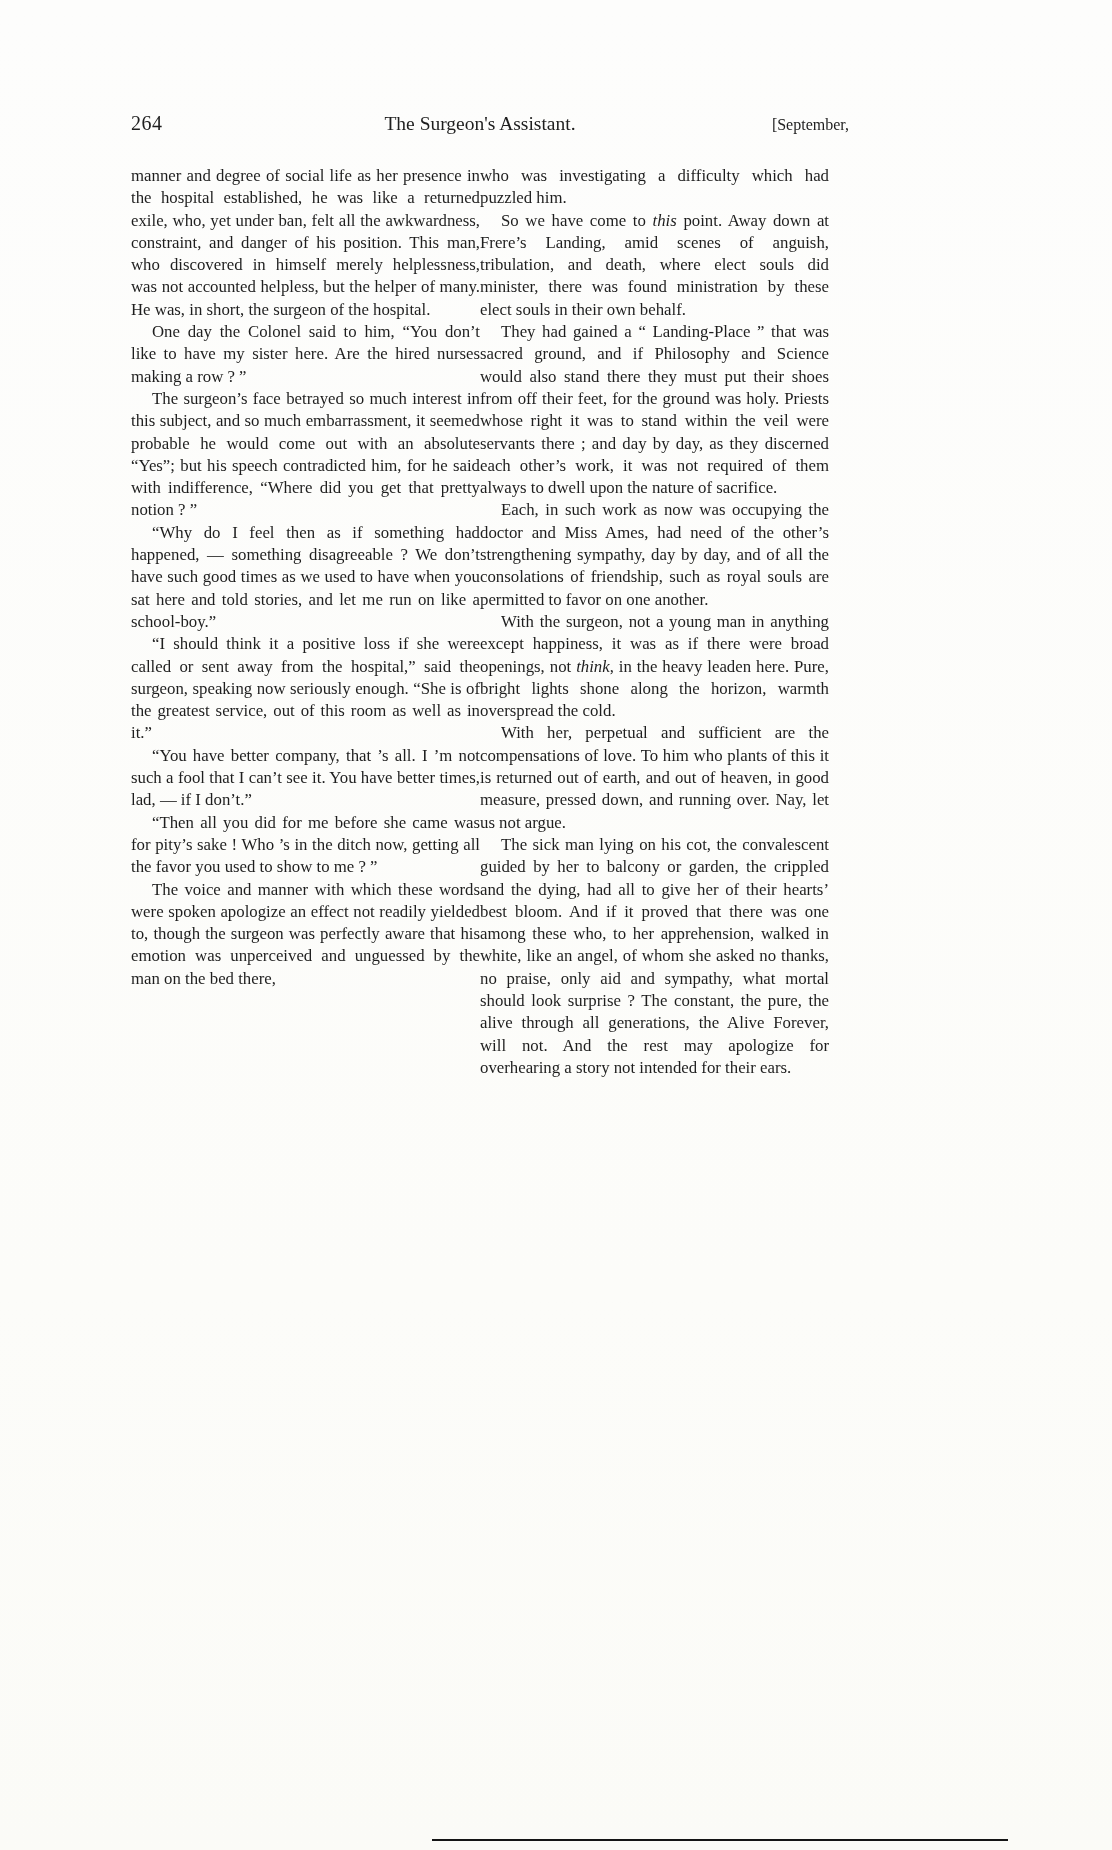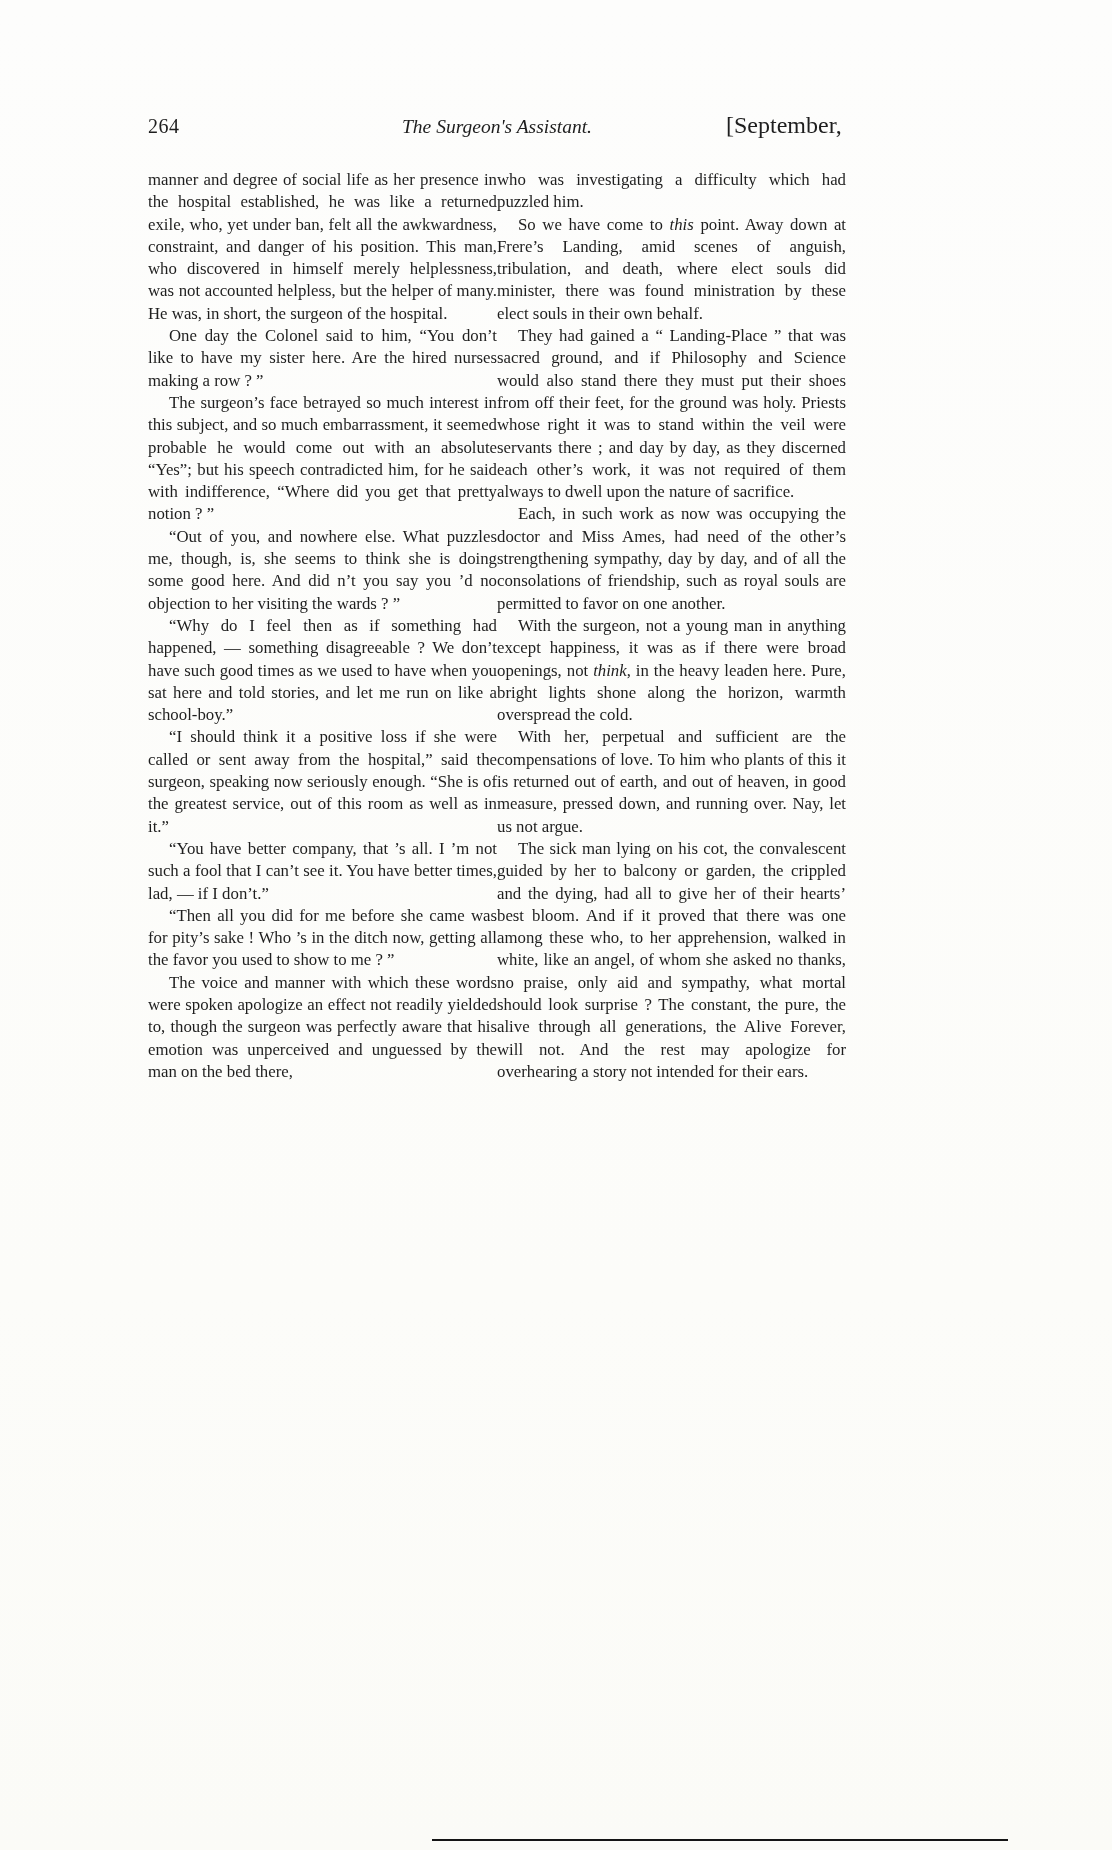"264" .sheet { left: 148px -> 131px }
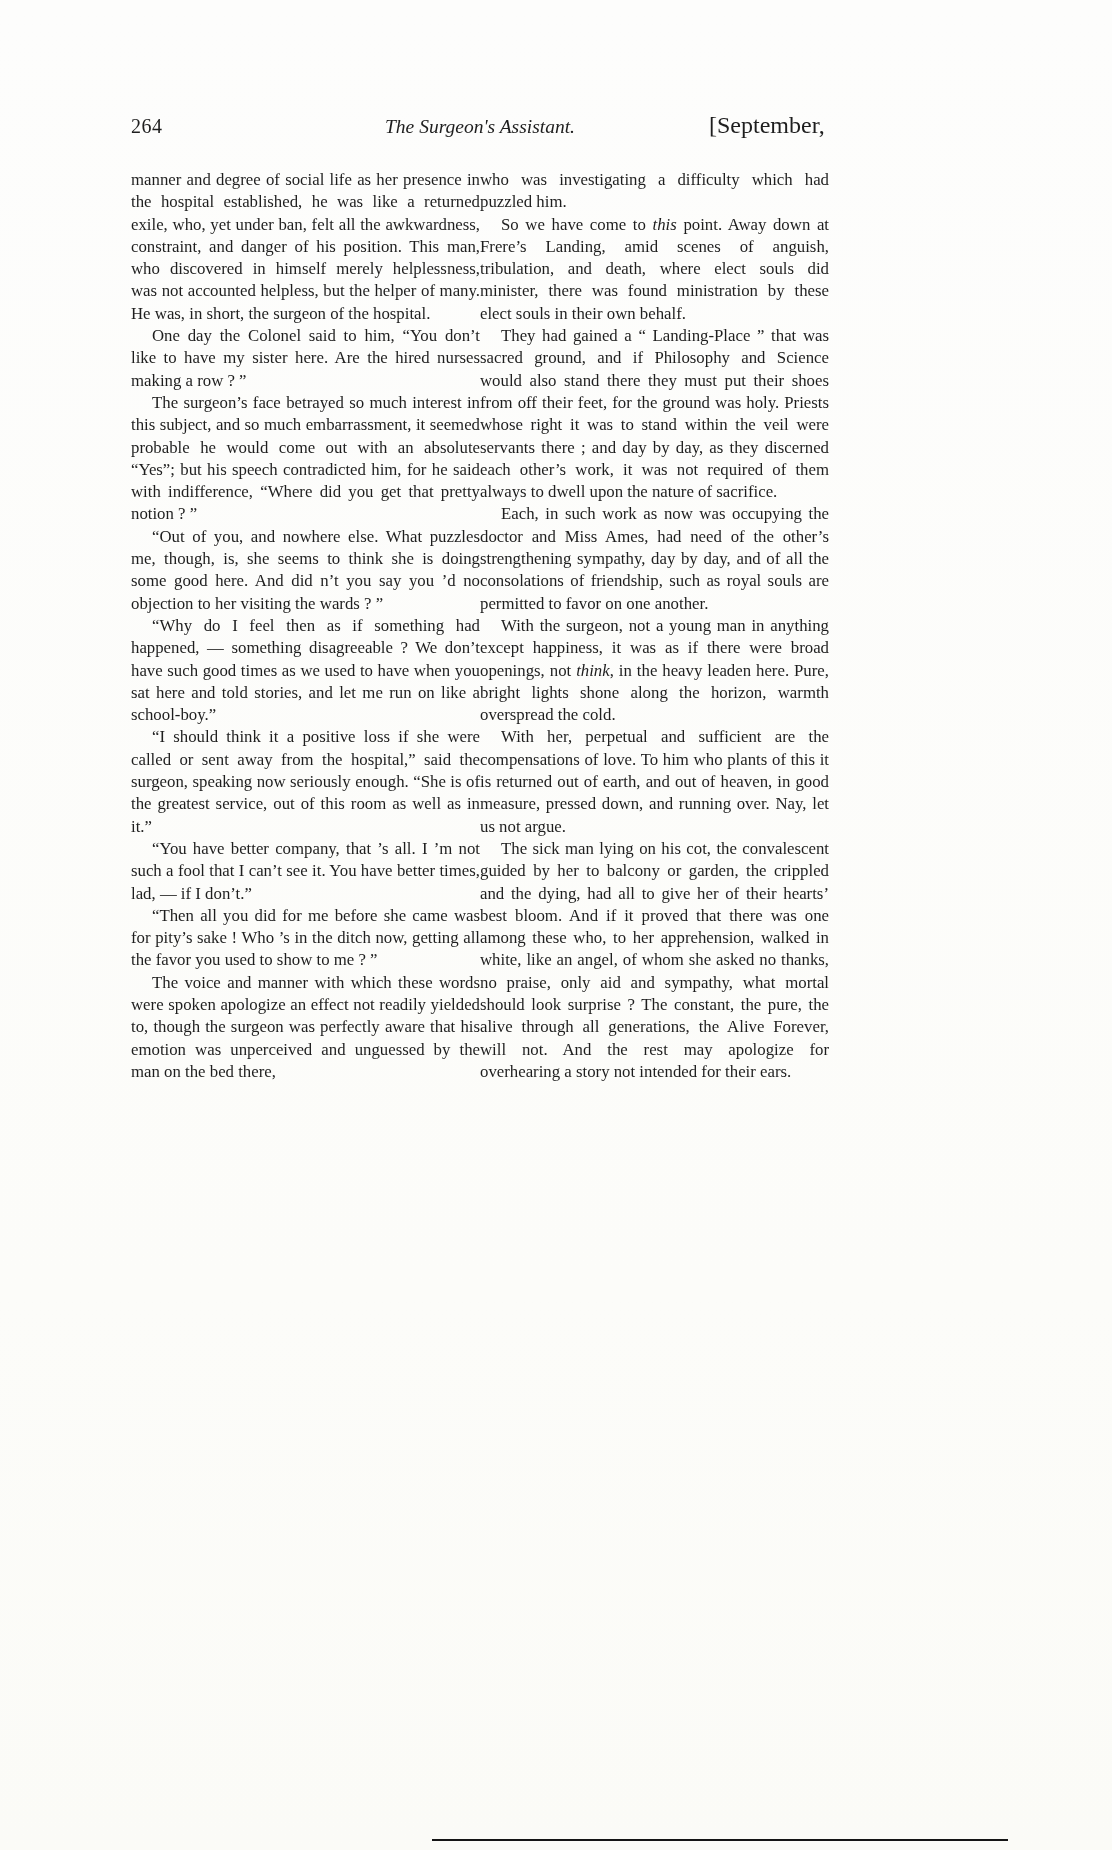"The Surgeon's Assistant." .title { font-style: italic -> none }
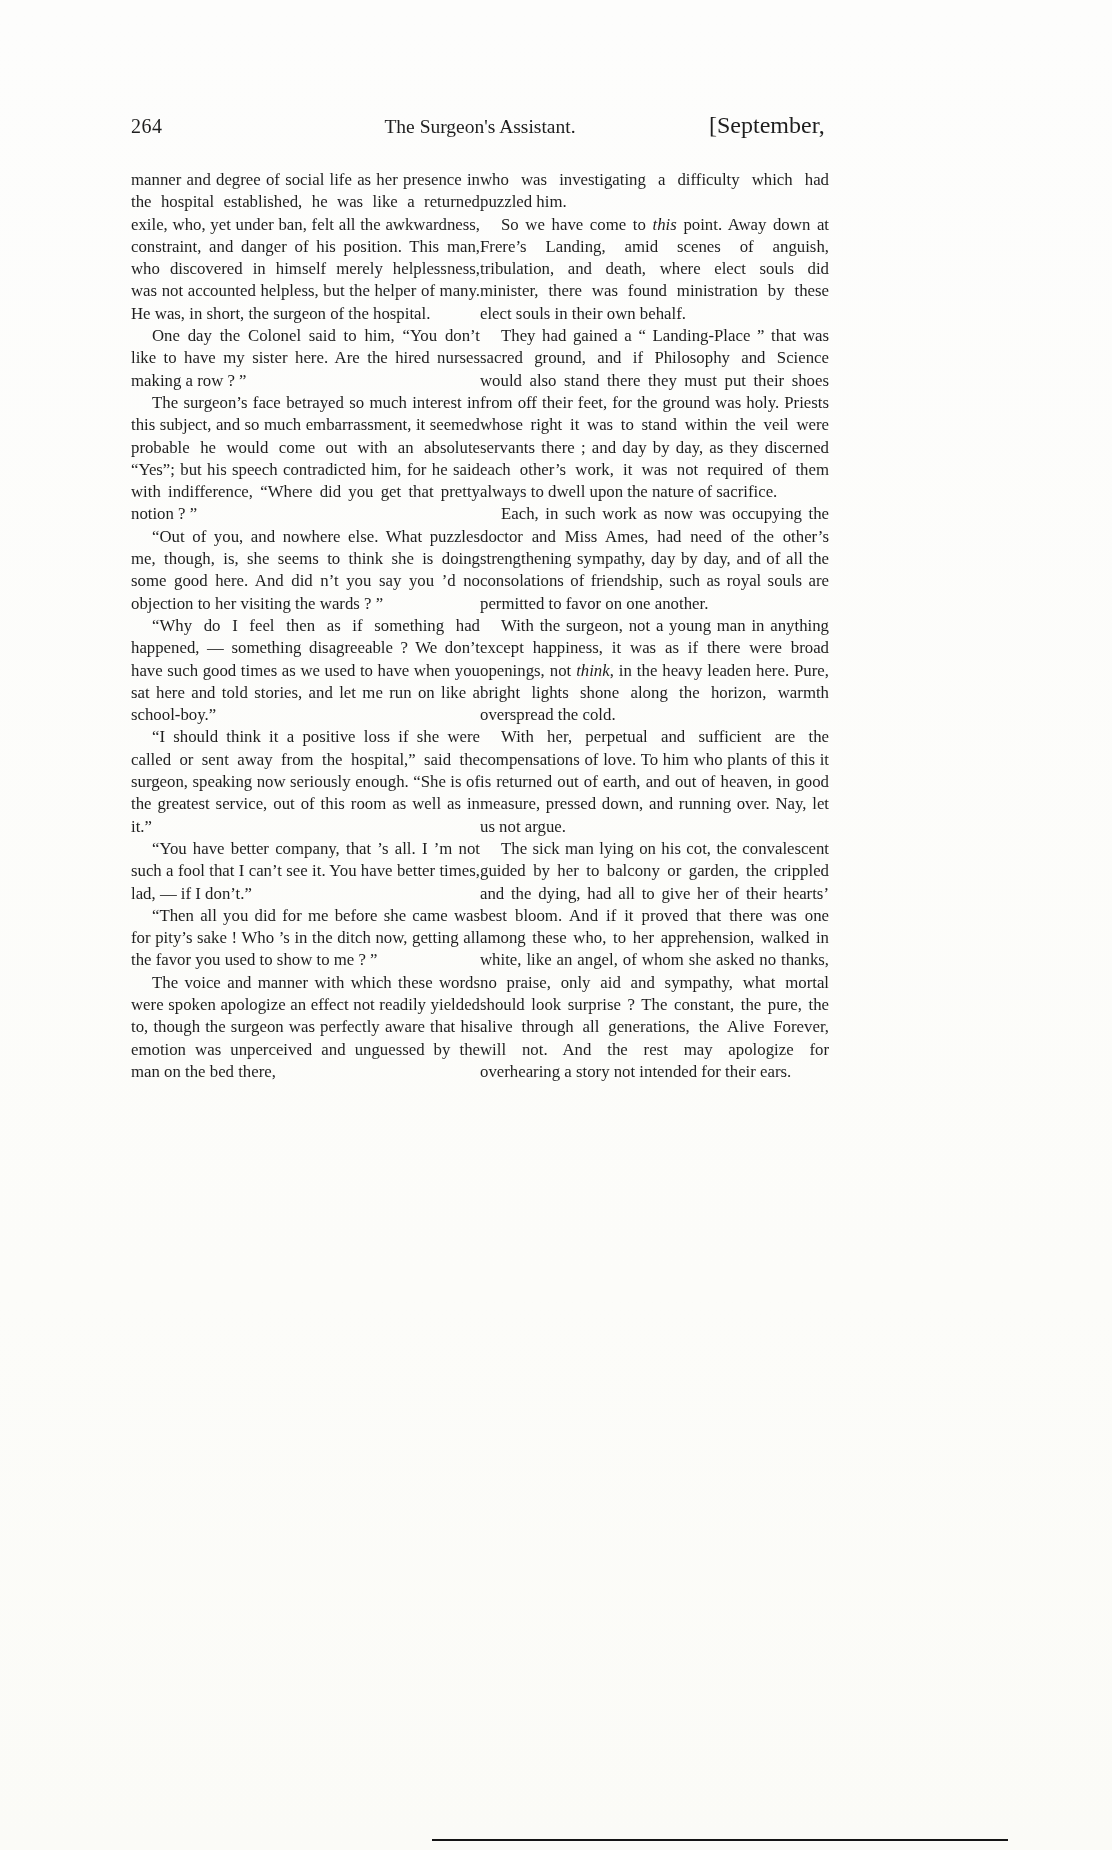"[September," .issue { font-size: 24px -> 16px; text-align: none -> right }
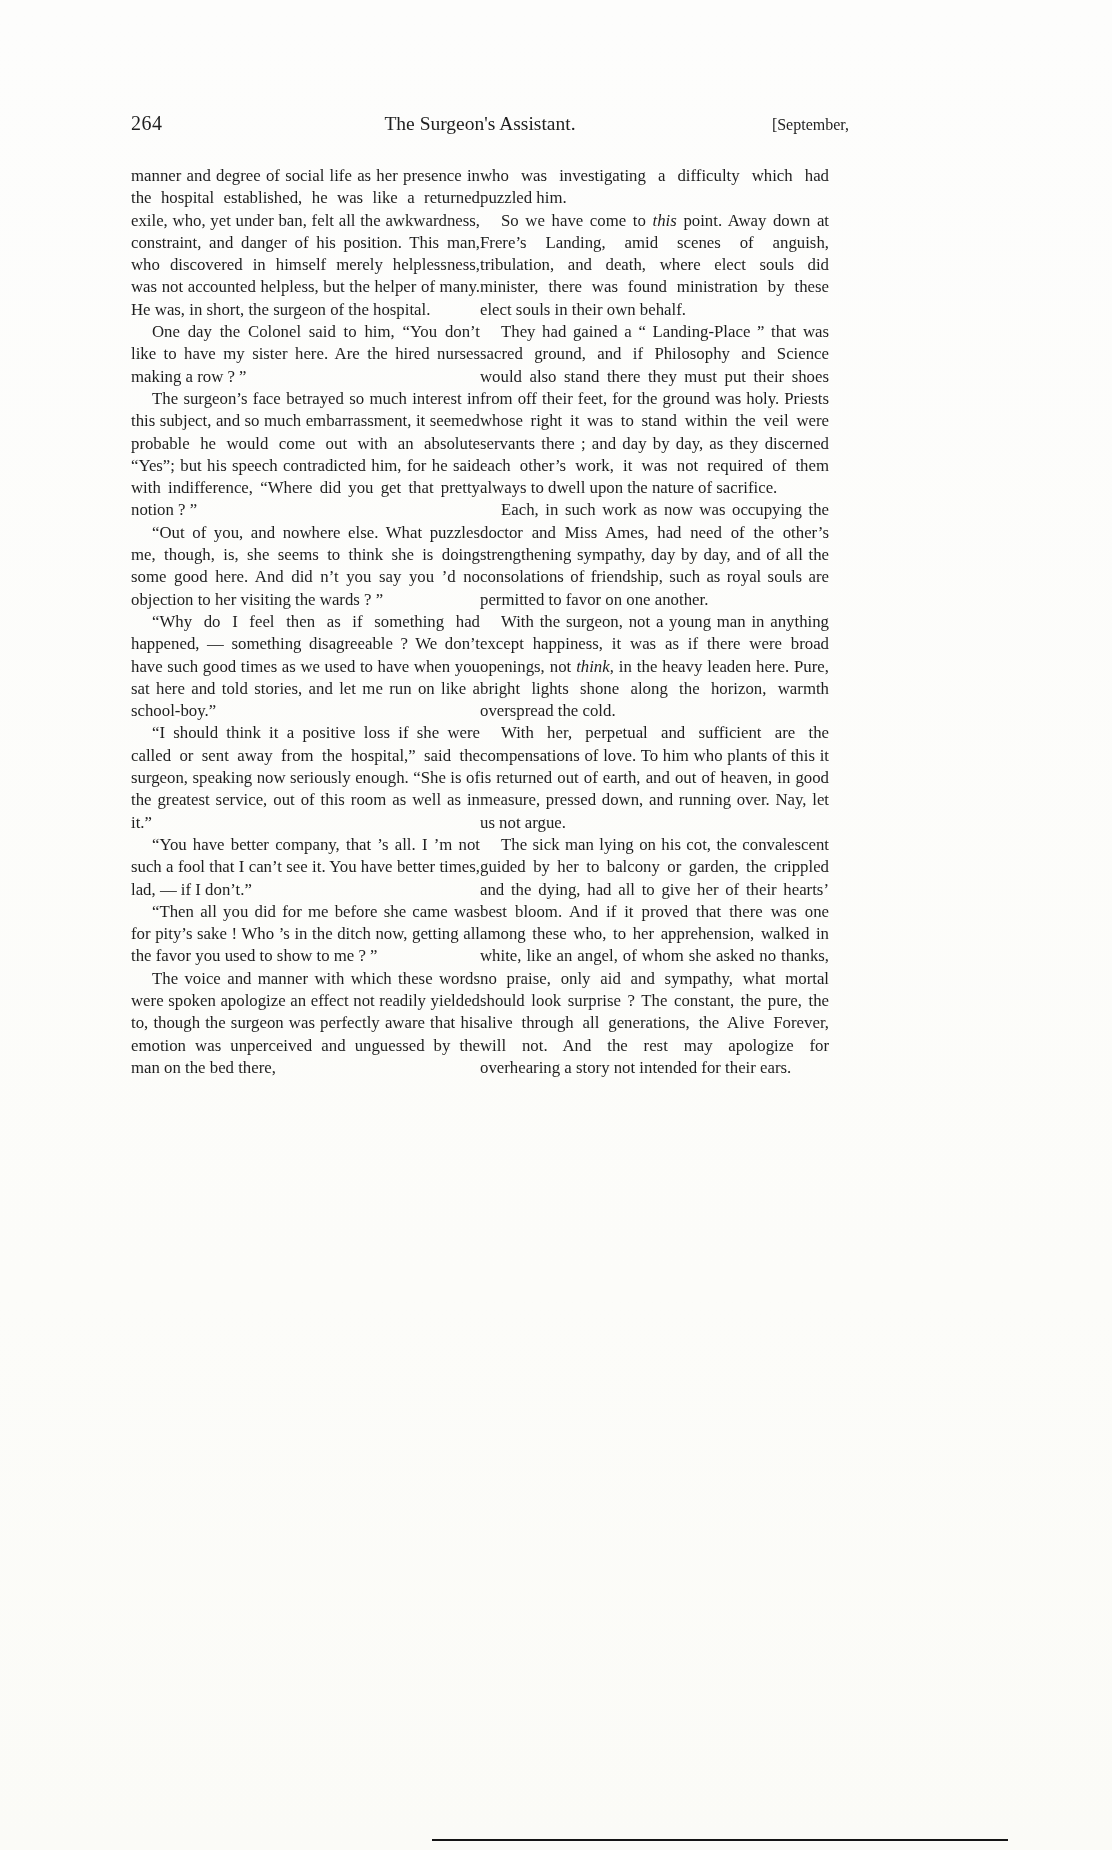"“Out of you, and nowhere" p.para { html: <p><span>“Out of you, and nowhere else. What puzzles me, though, is, she seems to think she is doing some good here. And did n’t you say you ’d no objection to her visiting the wards ? ”</span><i></i><span></span></p> -> none }
